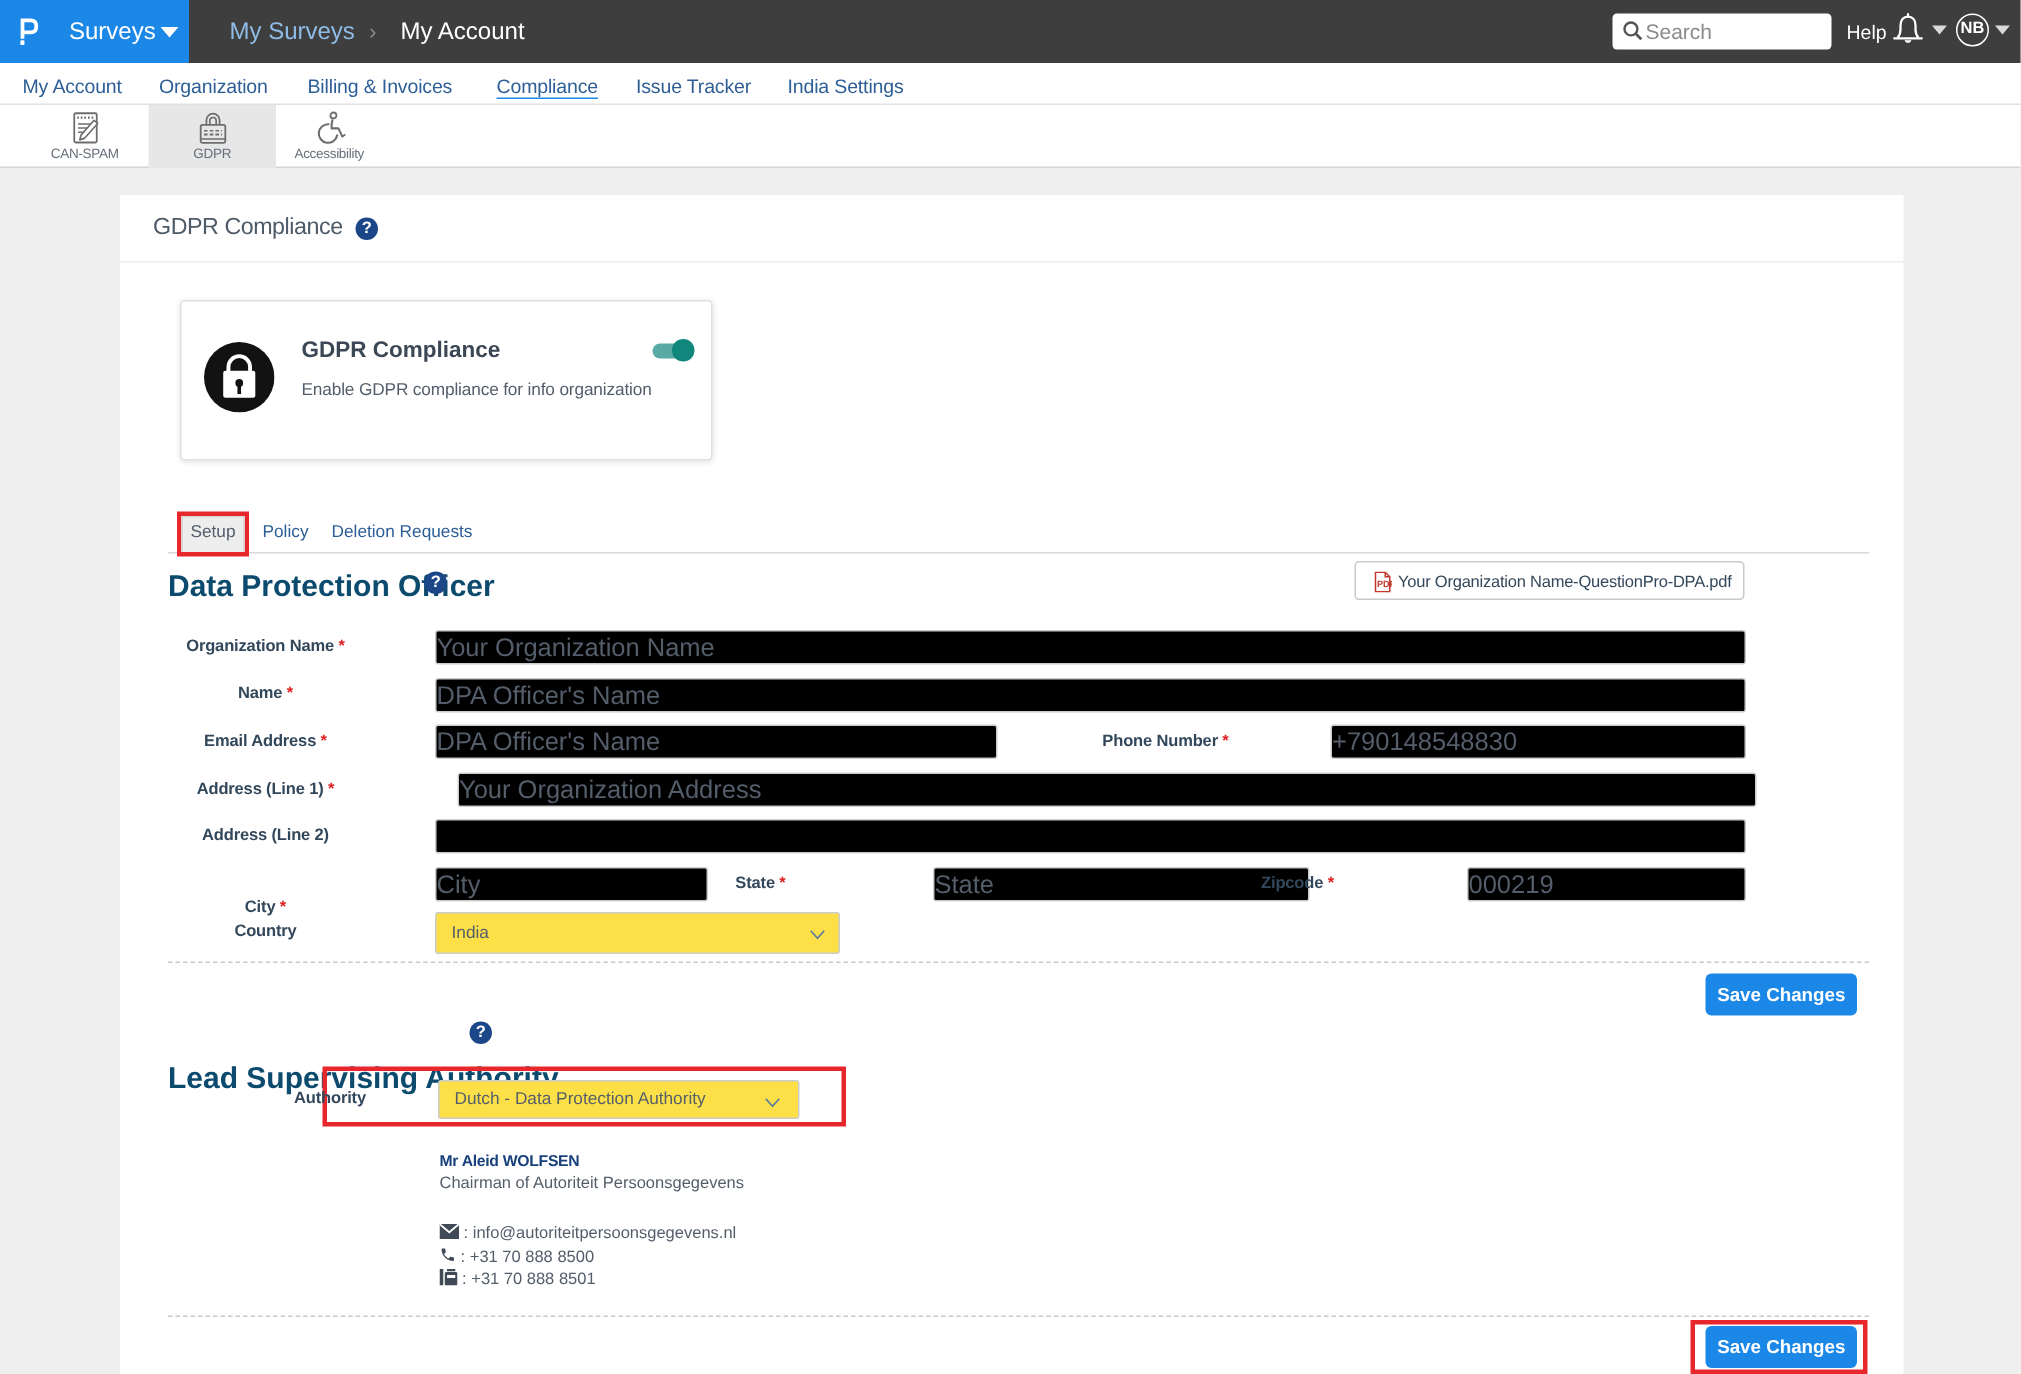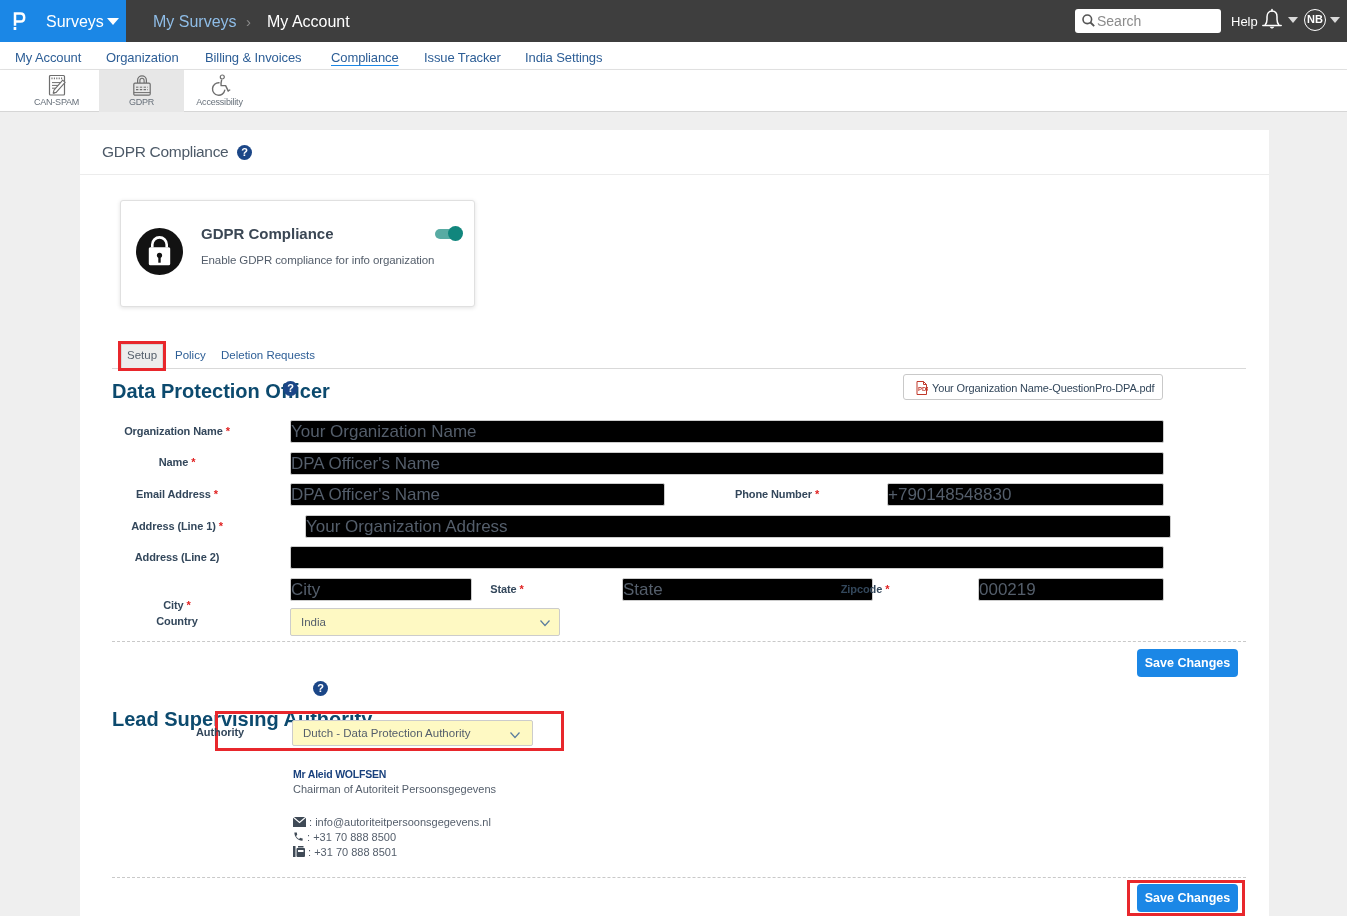"India" .fselect { background: #fef9c3 -> #fde047 }
